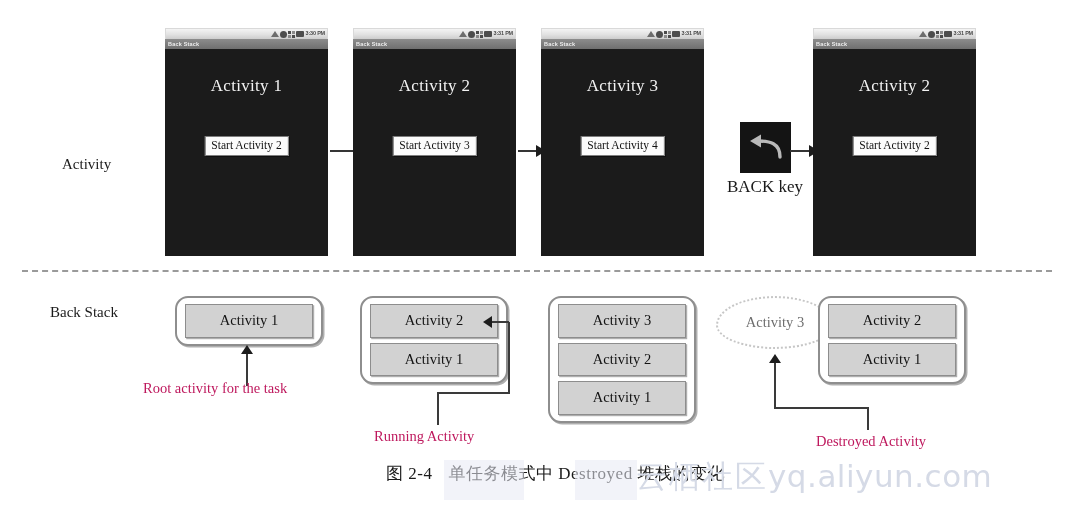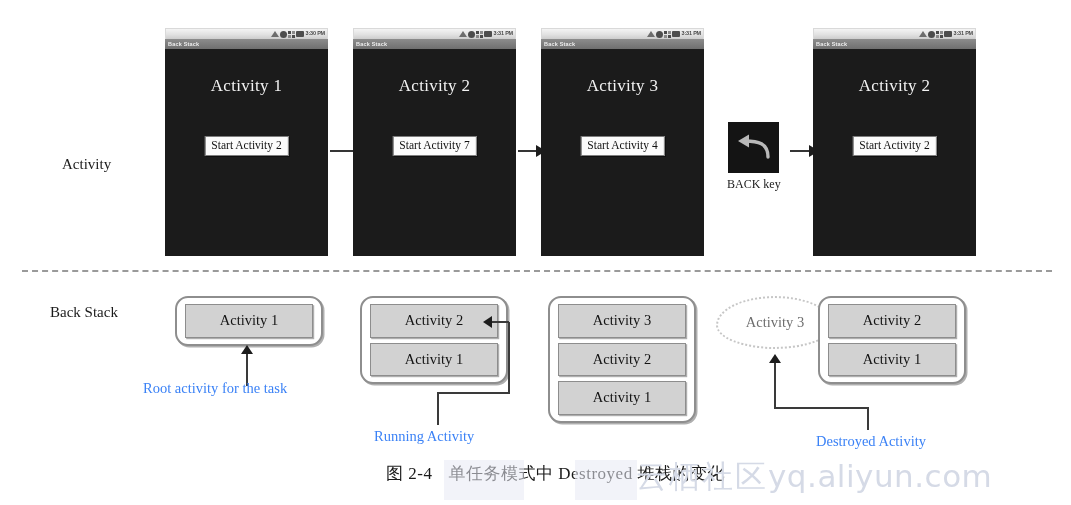"Start Activity 7" div.act-btn { text: 7 -> 3 }
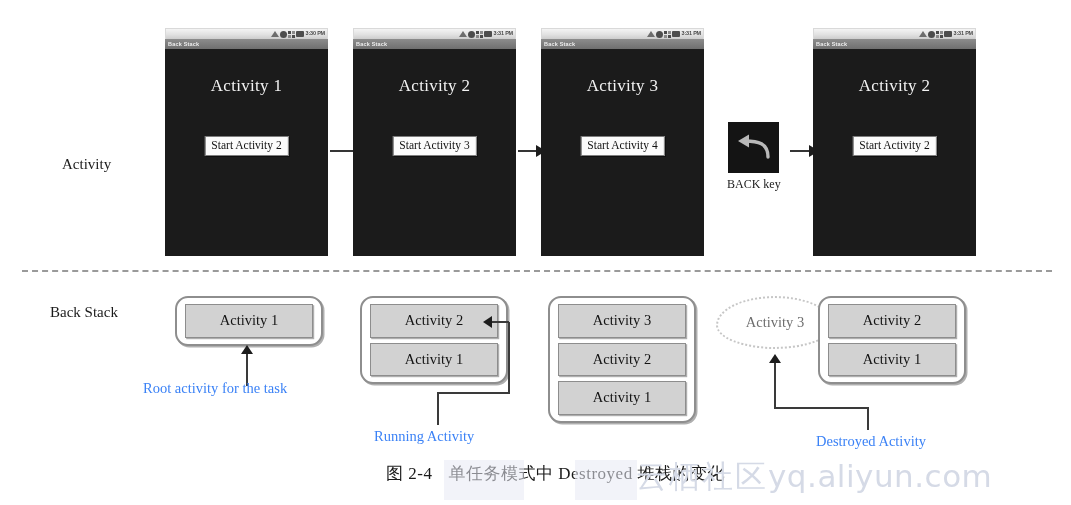"BACK key" .backkey-label { font-size: 12px -> 17px }
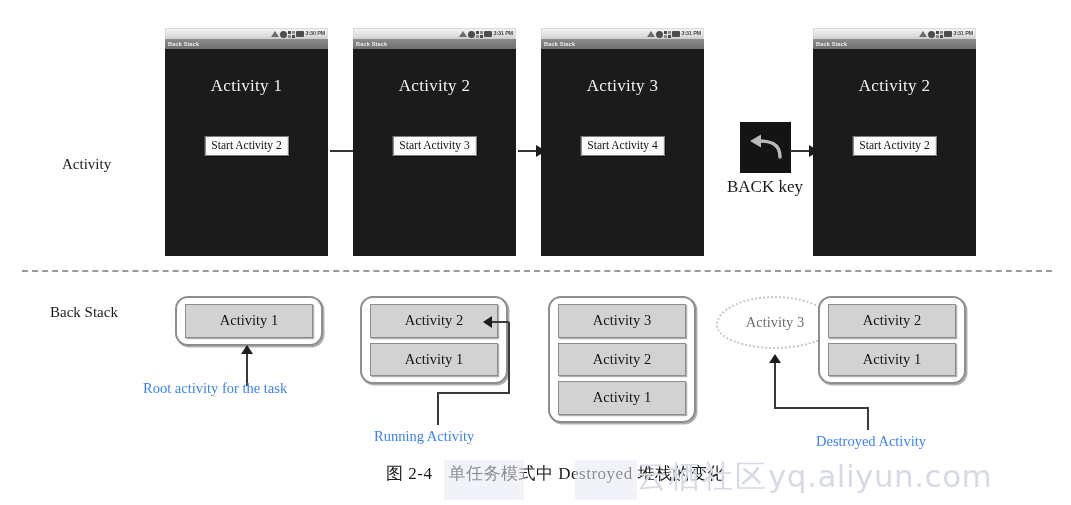"Root activity for the task" .annot { color: #3b82f6 -> #be185d }
